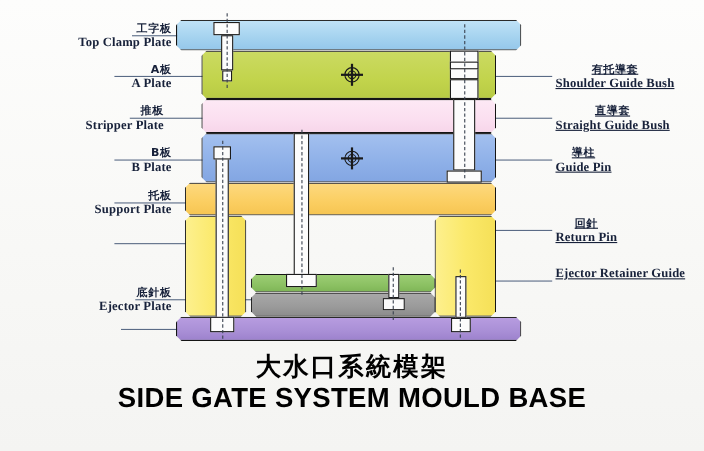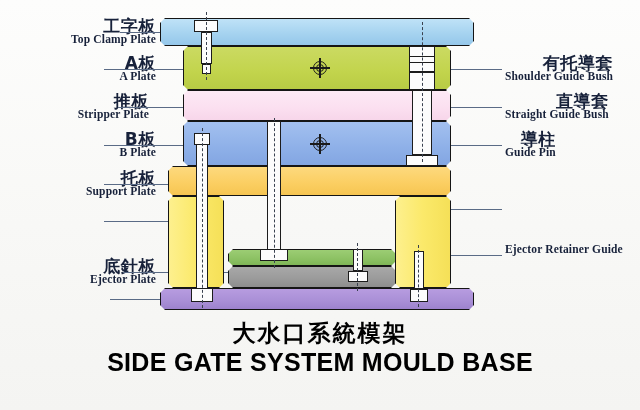"工字板" .lbl .cn { font-size: 17px -> 10px }
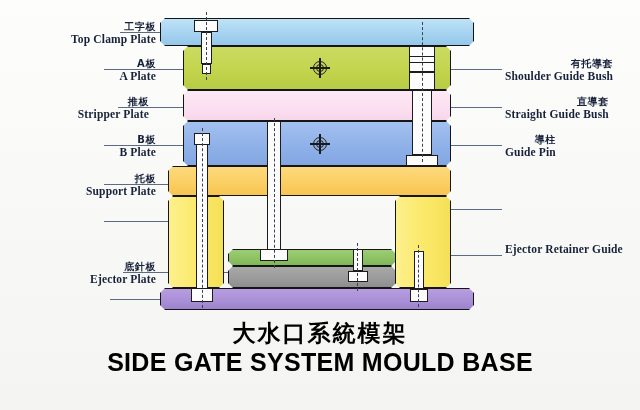"有托導套" .lbl.right { text-align: right -> center; text-decoration: none -> underline }
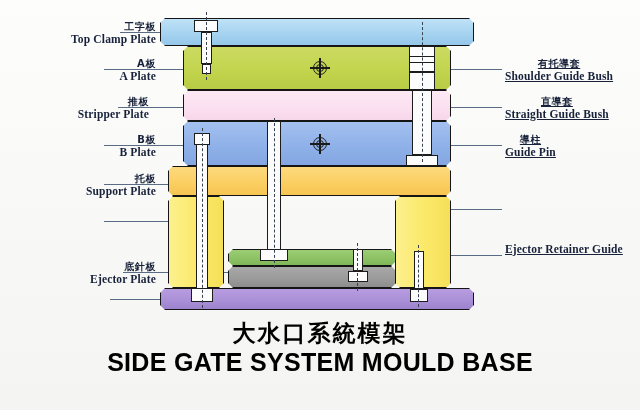"回針" div.lbl { html: none -> <div> <div>回針</div> <div>Return Pin</div> </div> }
